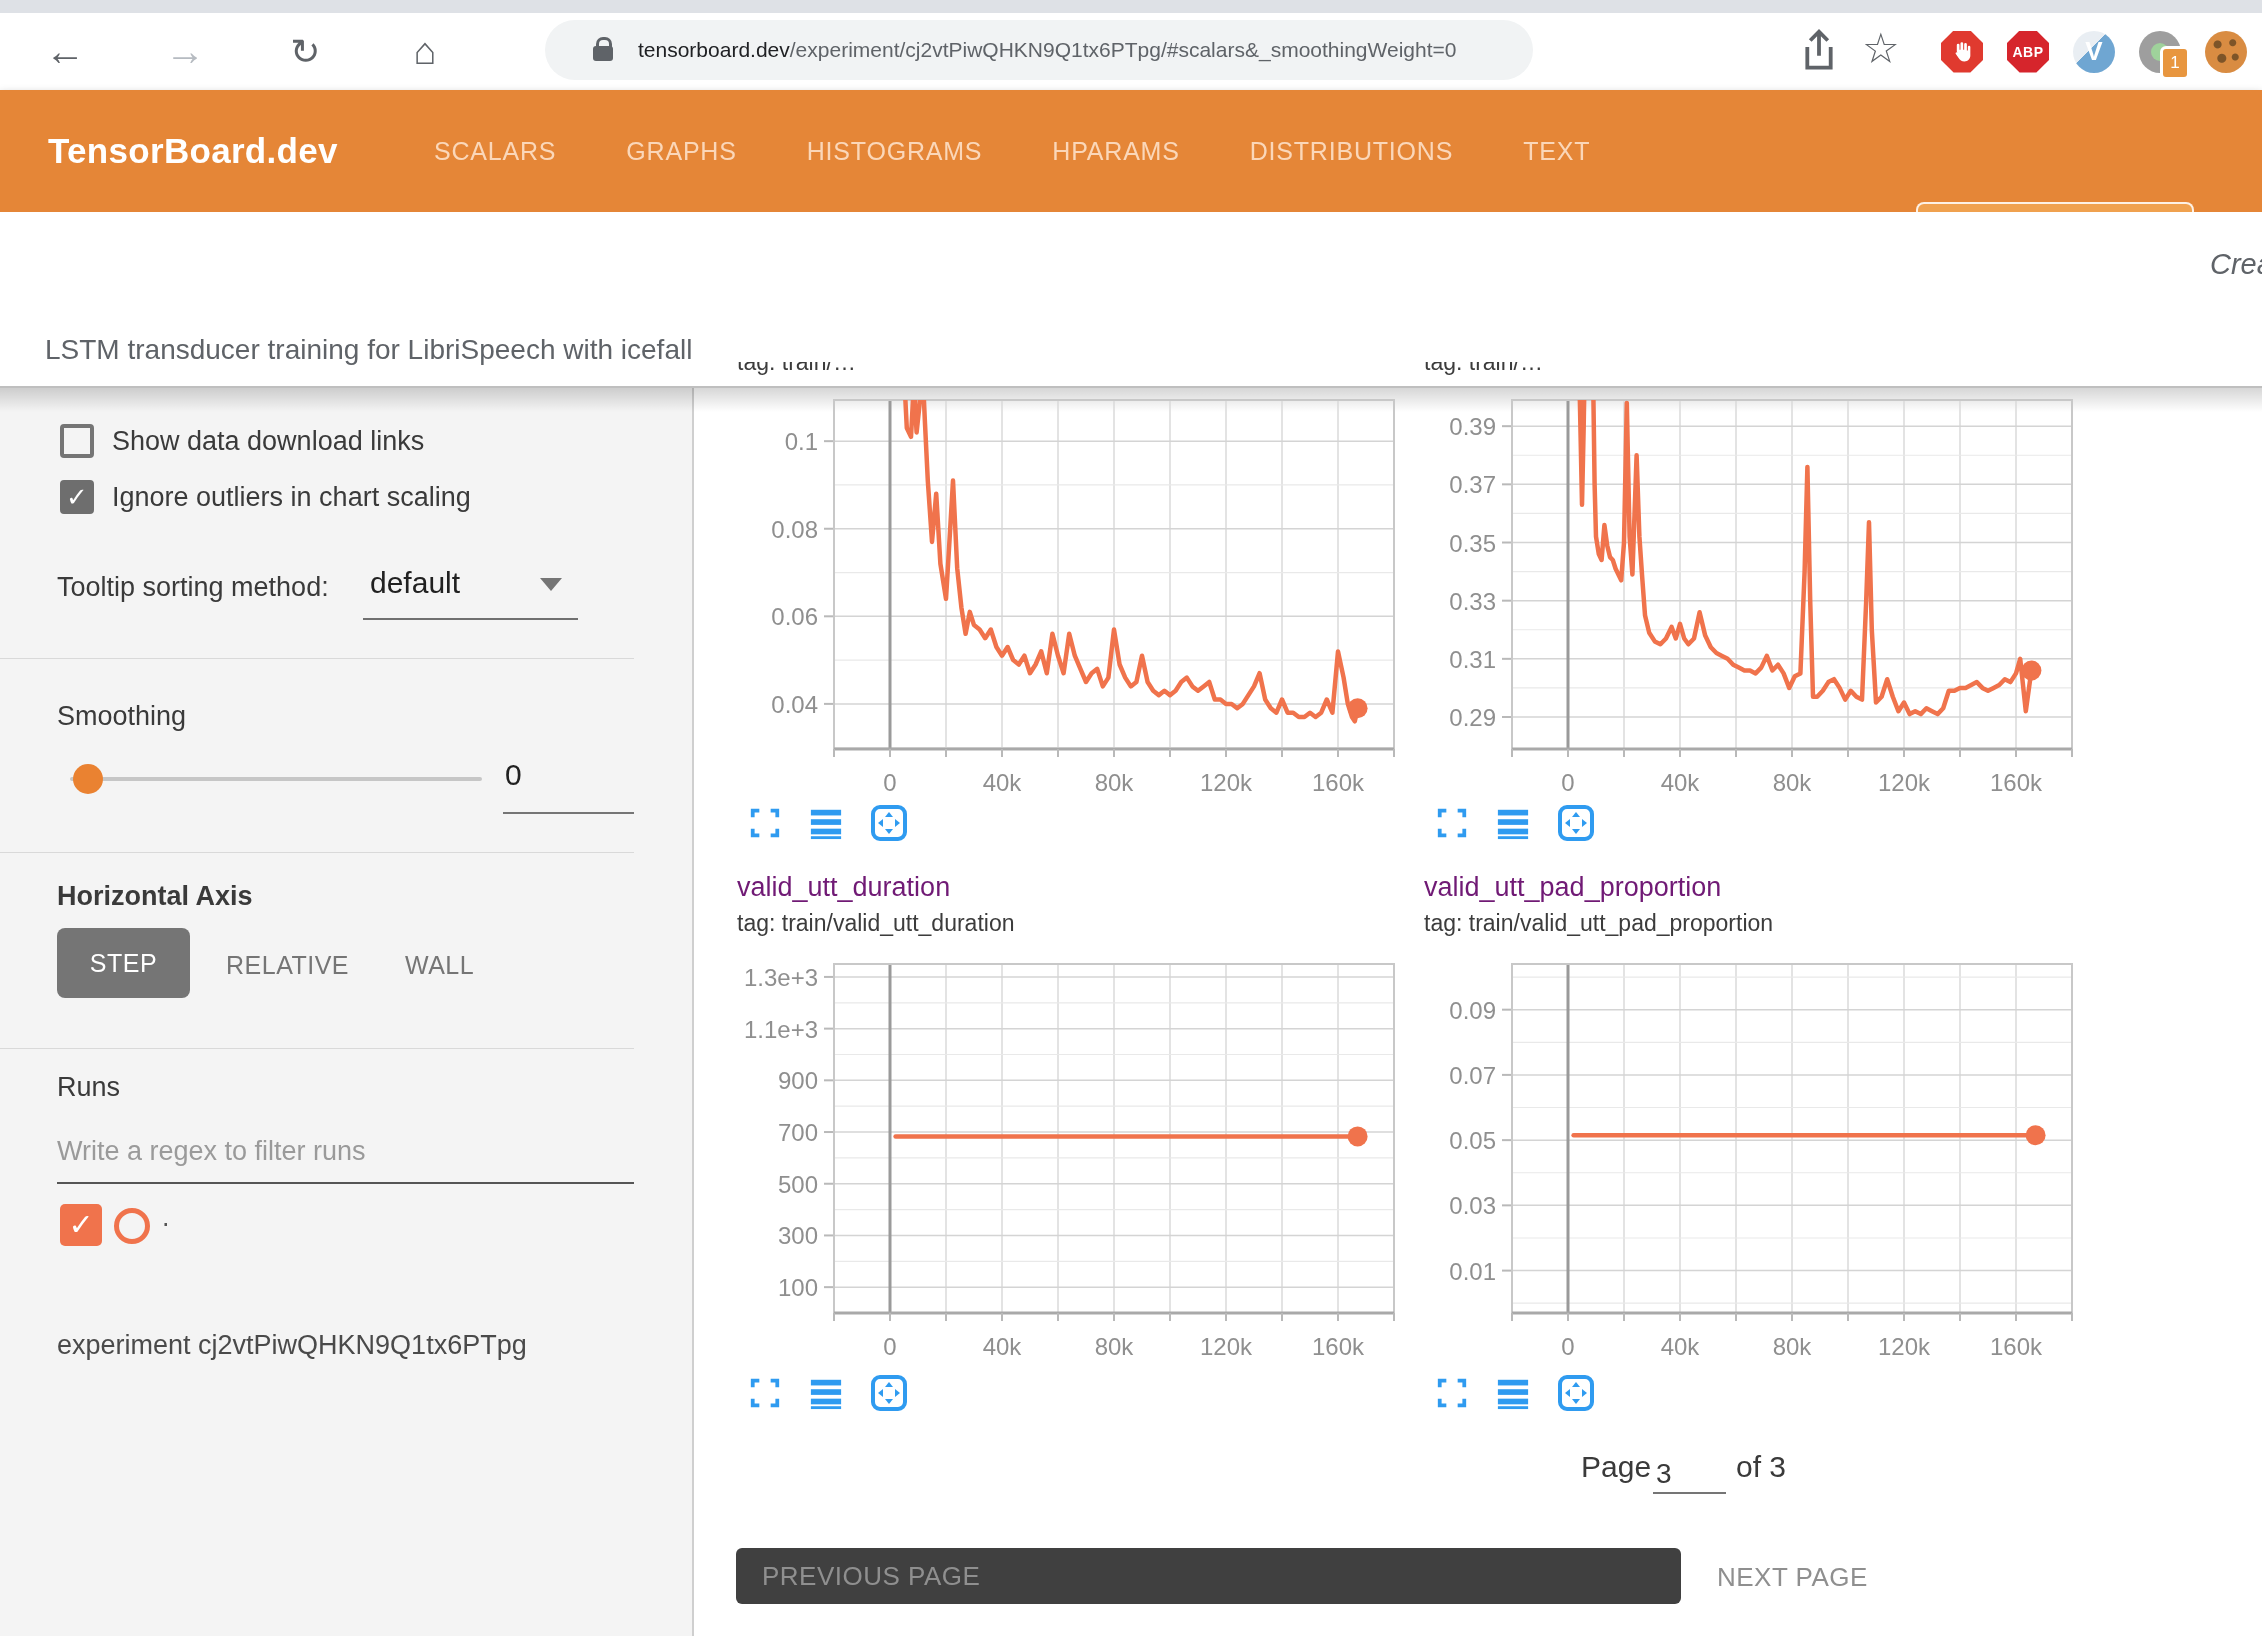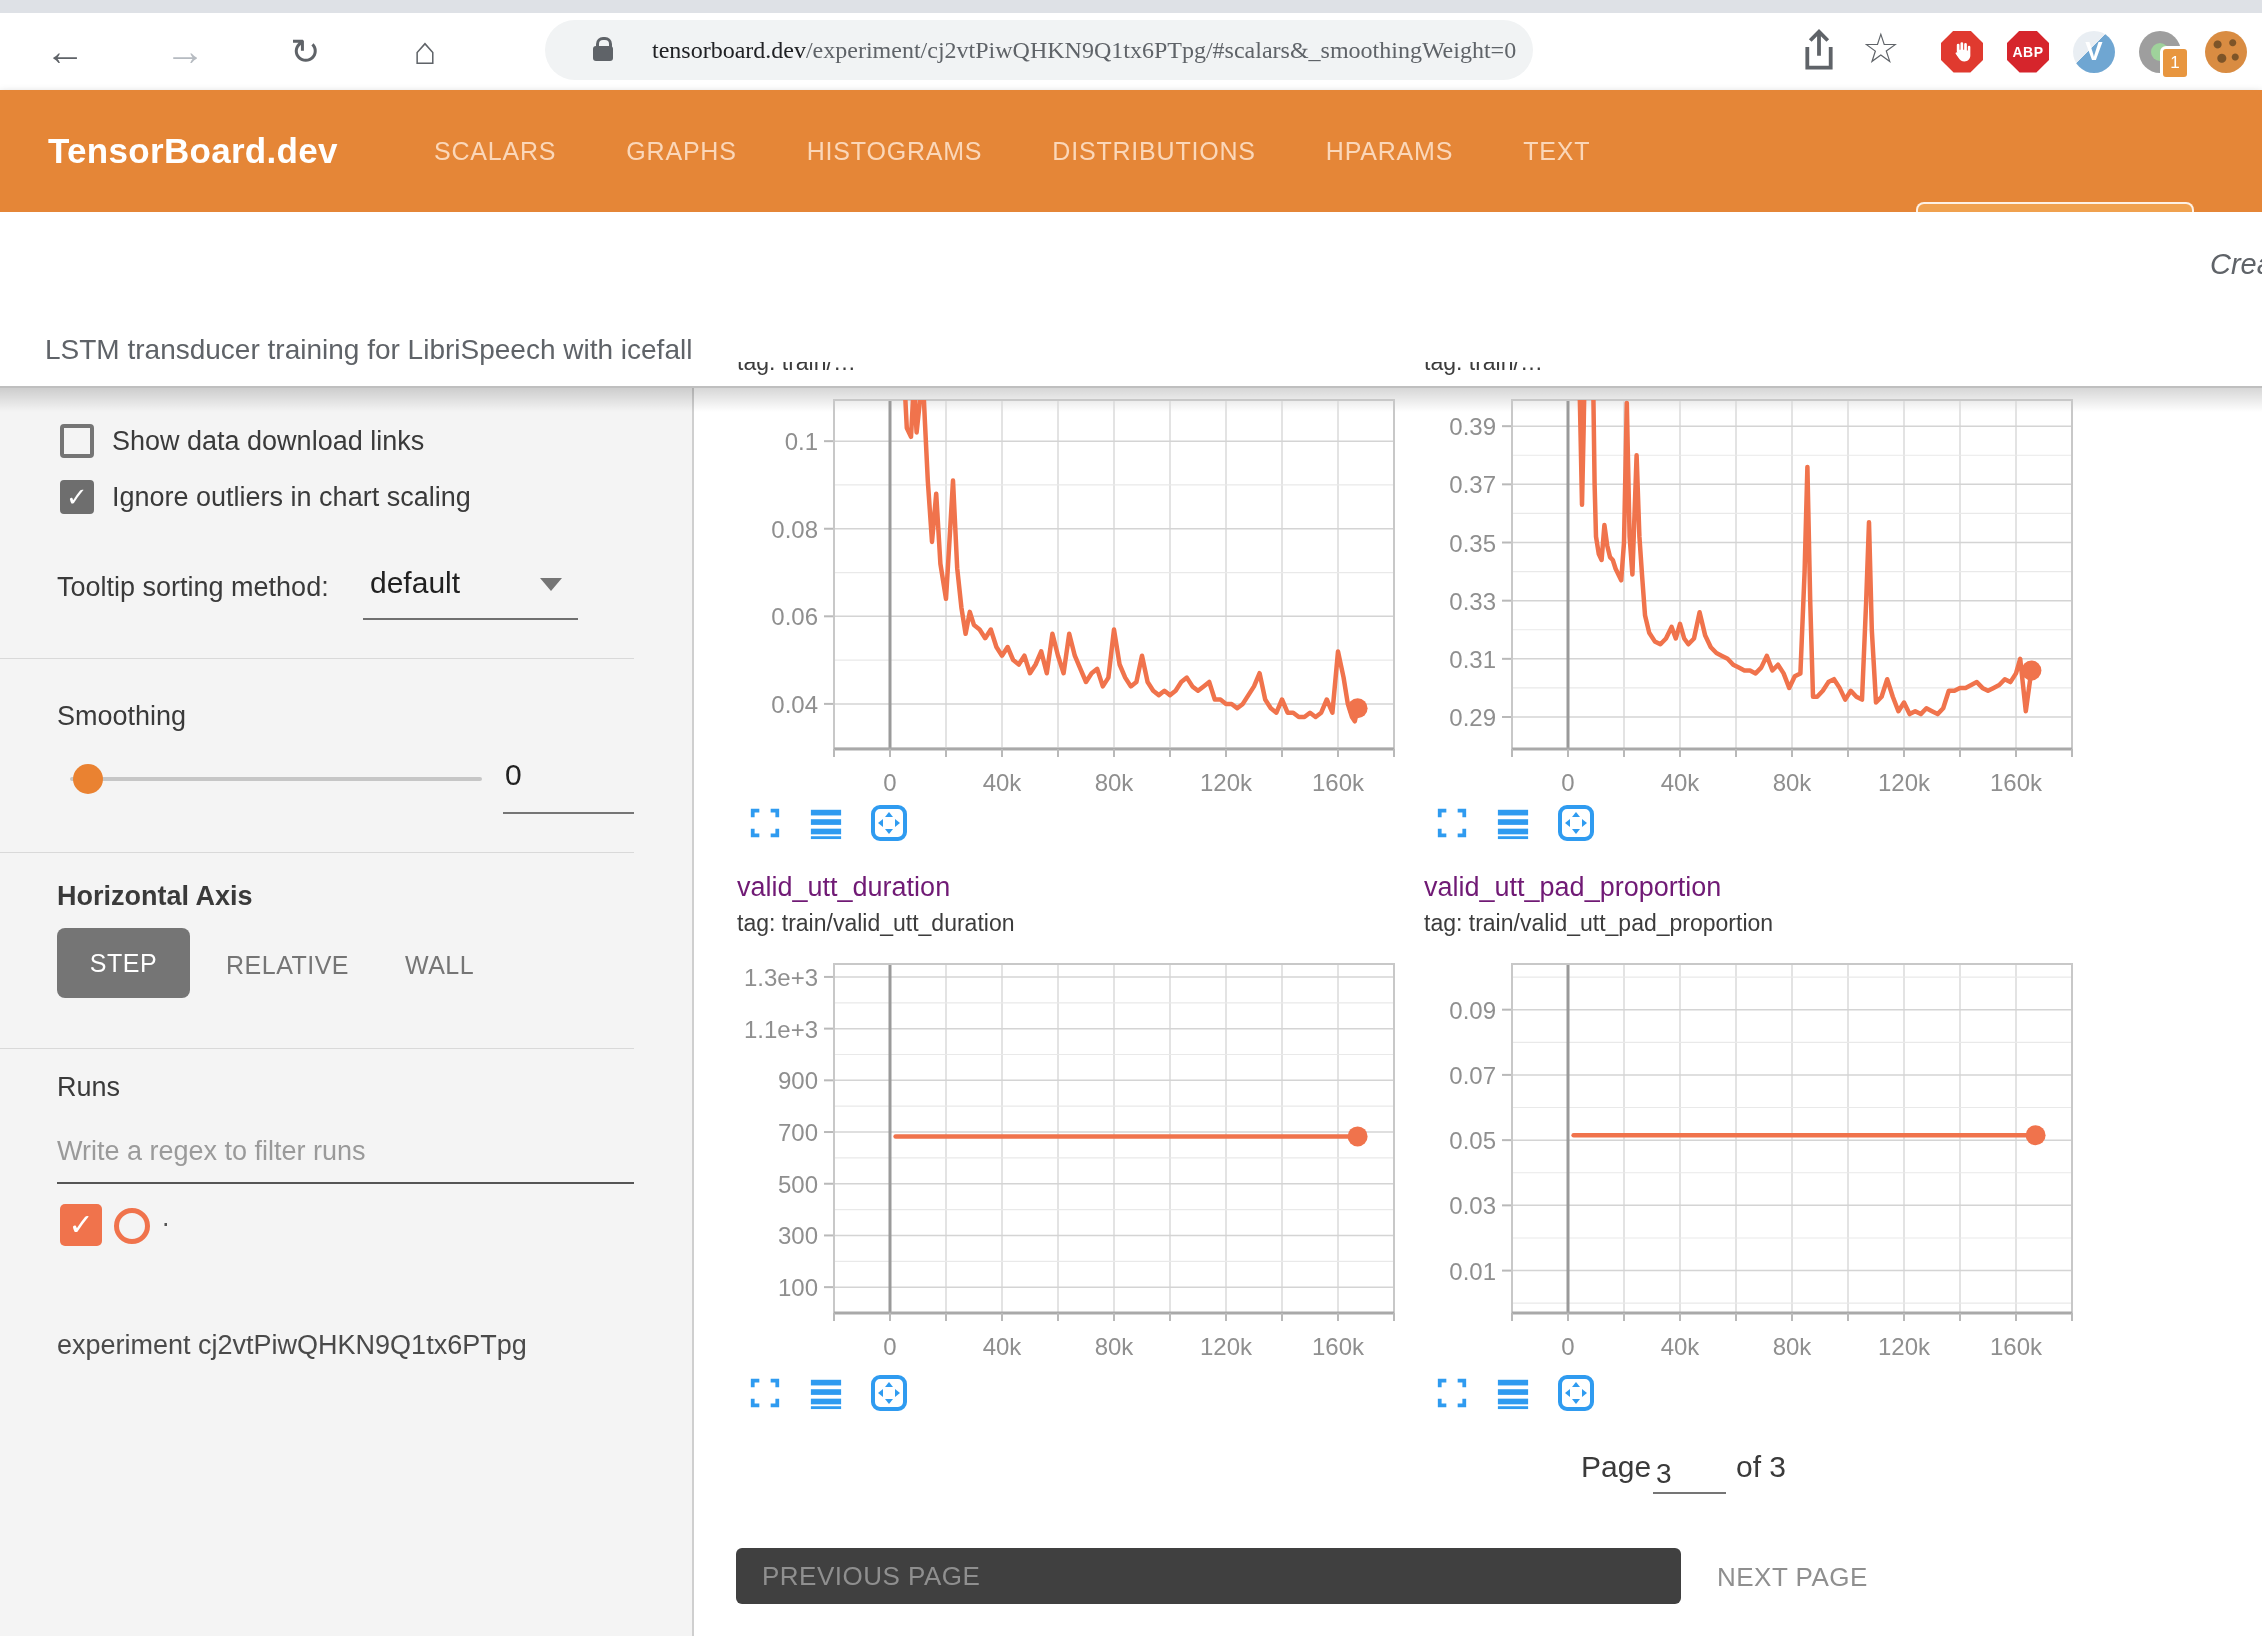"tensorboard.dev/experiment/cj2vtPiwQHKN9" .url { font-family: Liberation Serif, serif -> none; font-size: 24px -> 21px; margin-left: 39px -> 25px }
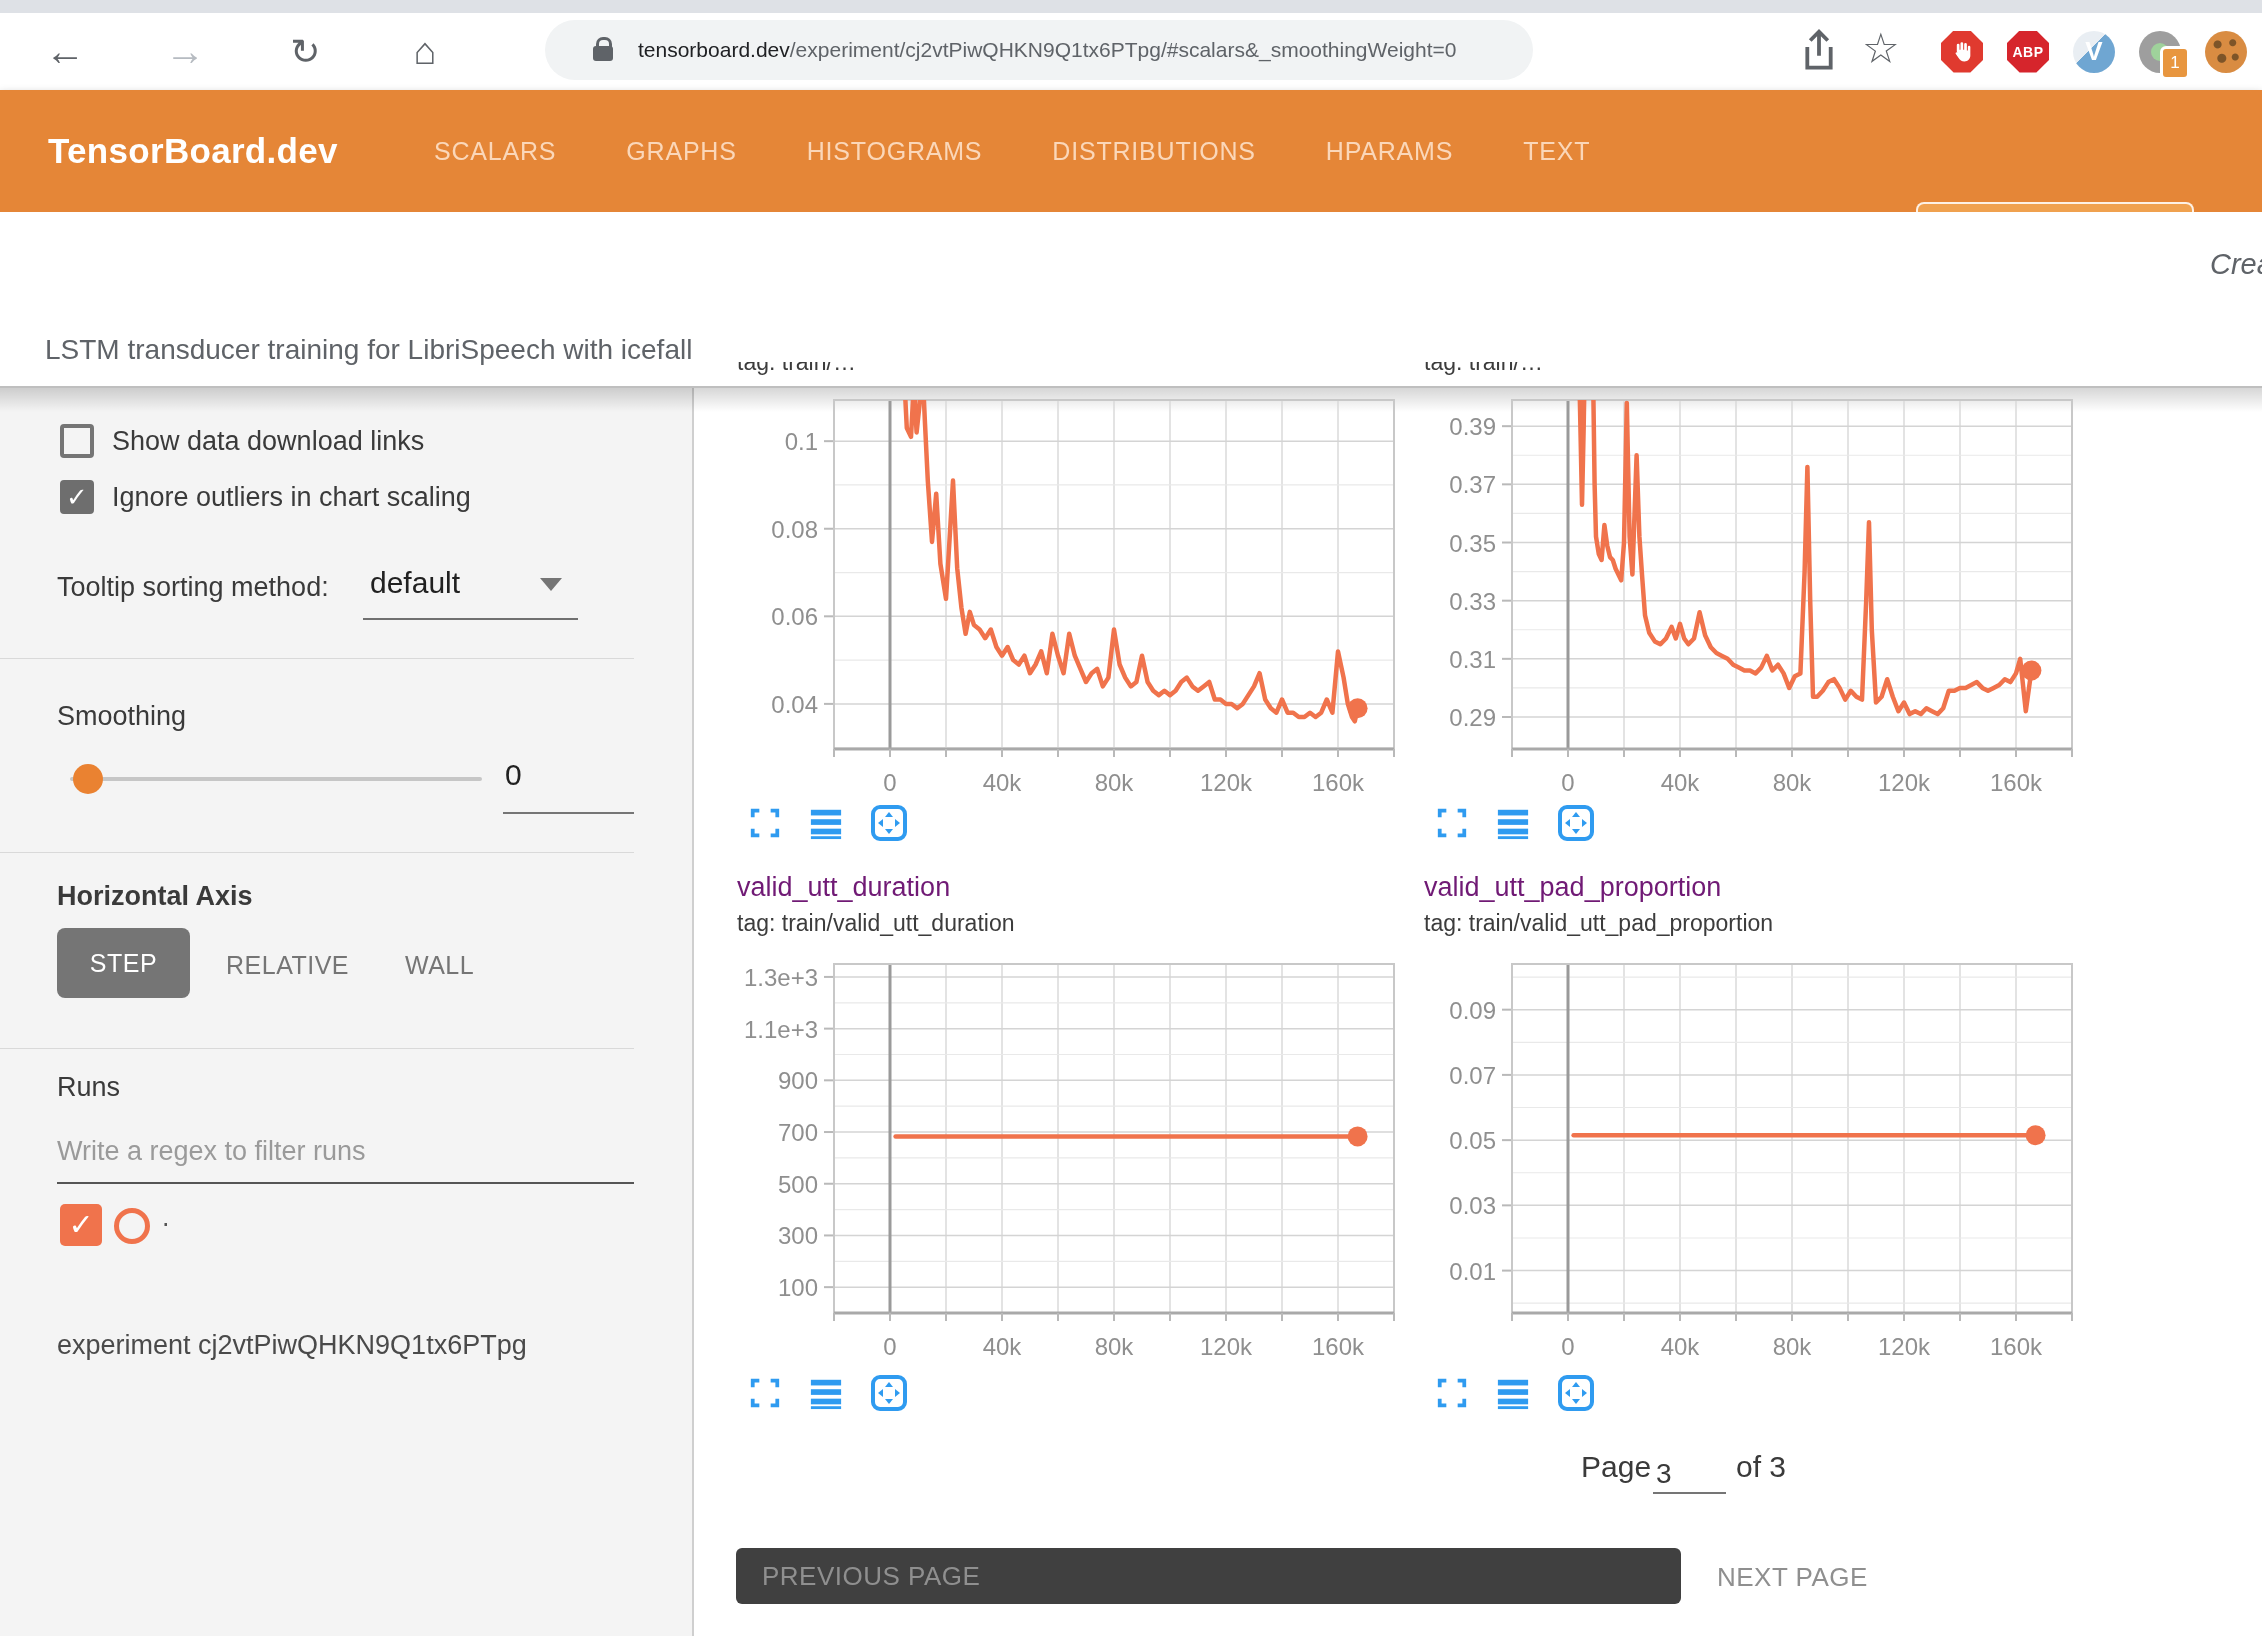"DISTRIBUTIONS" div.navtab { order: before "HPARAMS" -> after "HPARAMS" }
